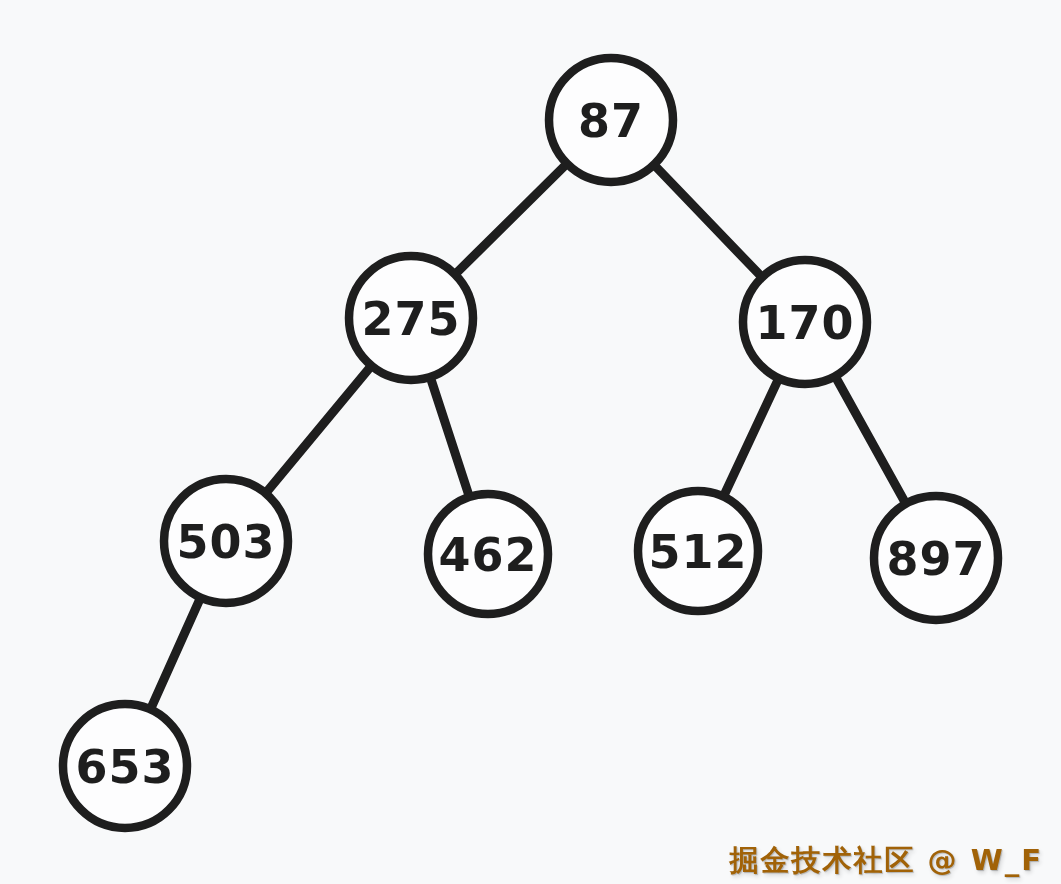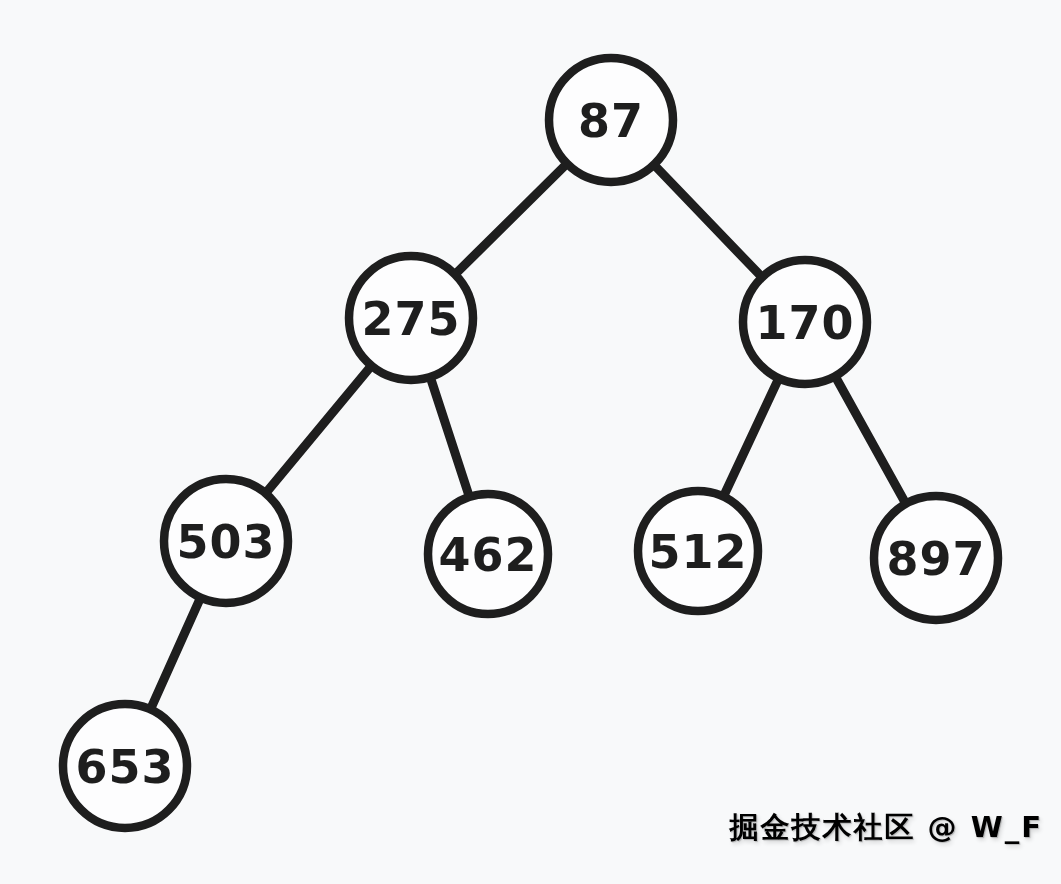"掘金技术社区 @ W_F" #watermark { bottom: 36px -> 3px; color: #000000 -> #a16207 }
